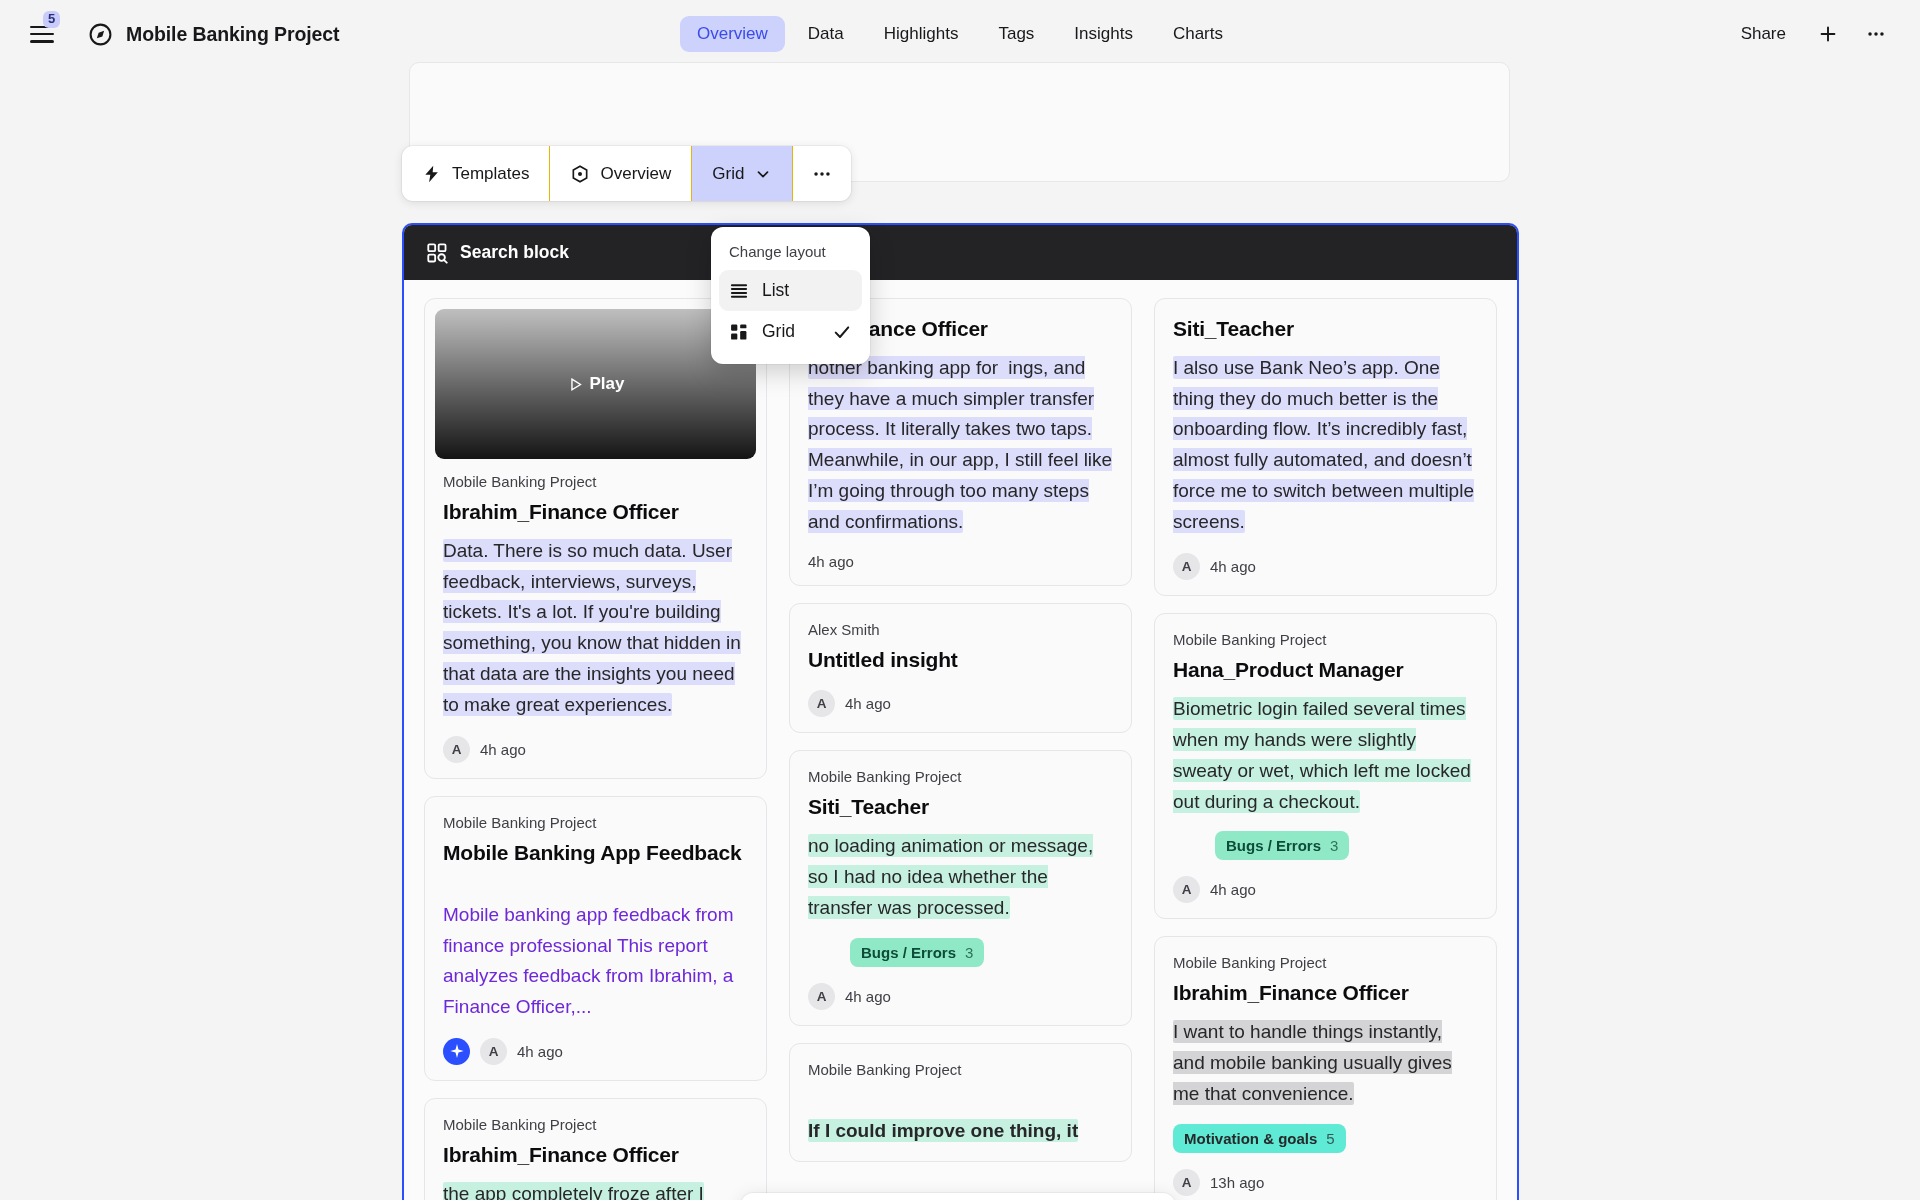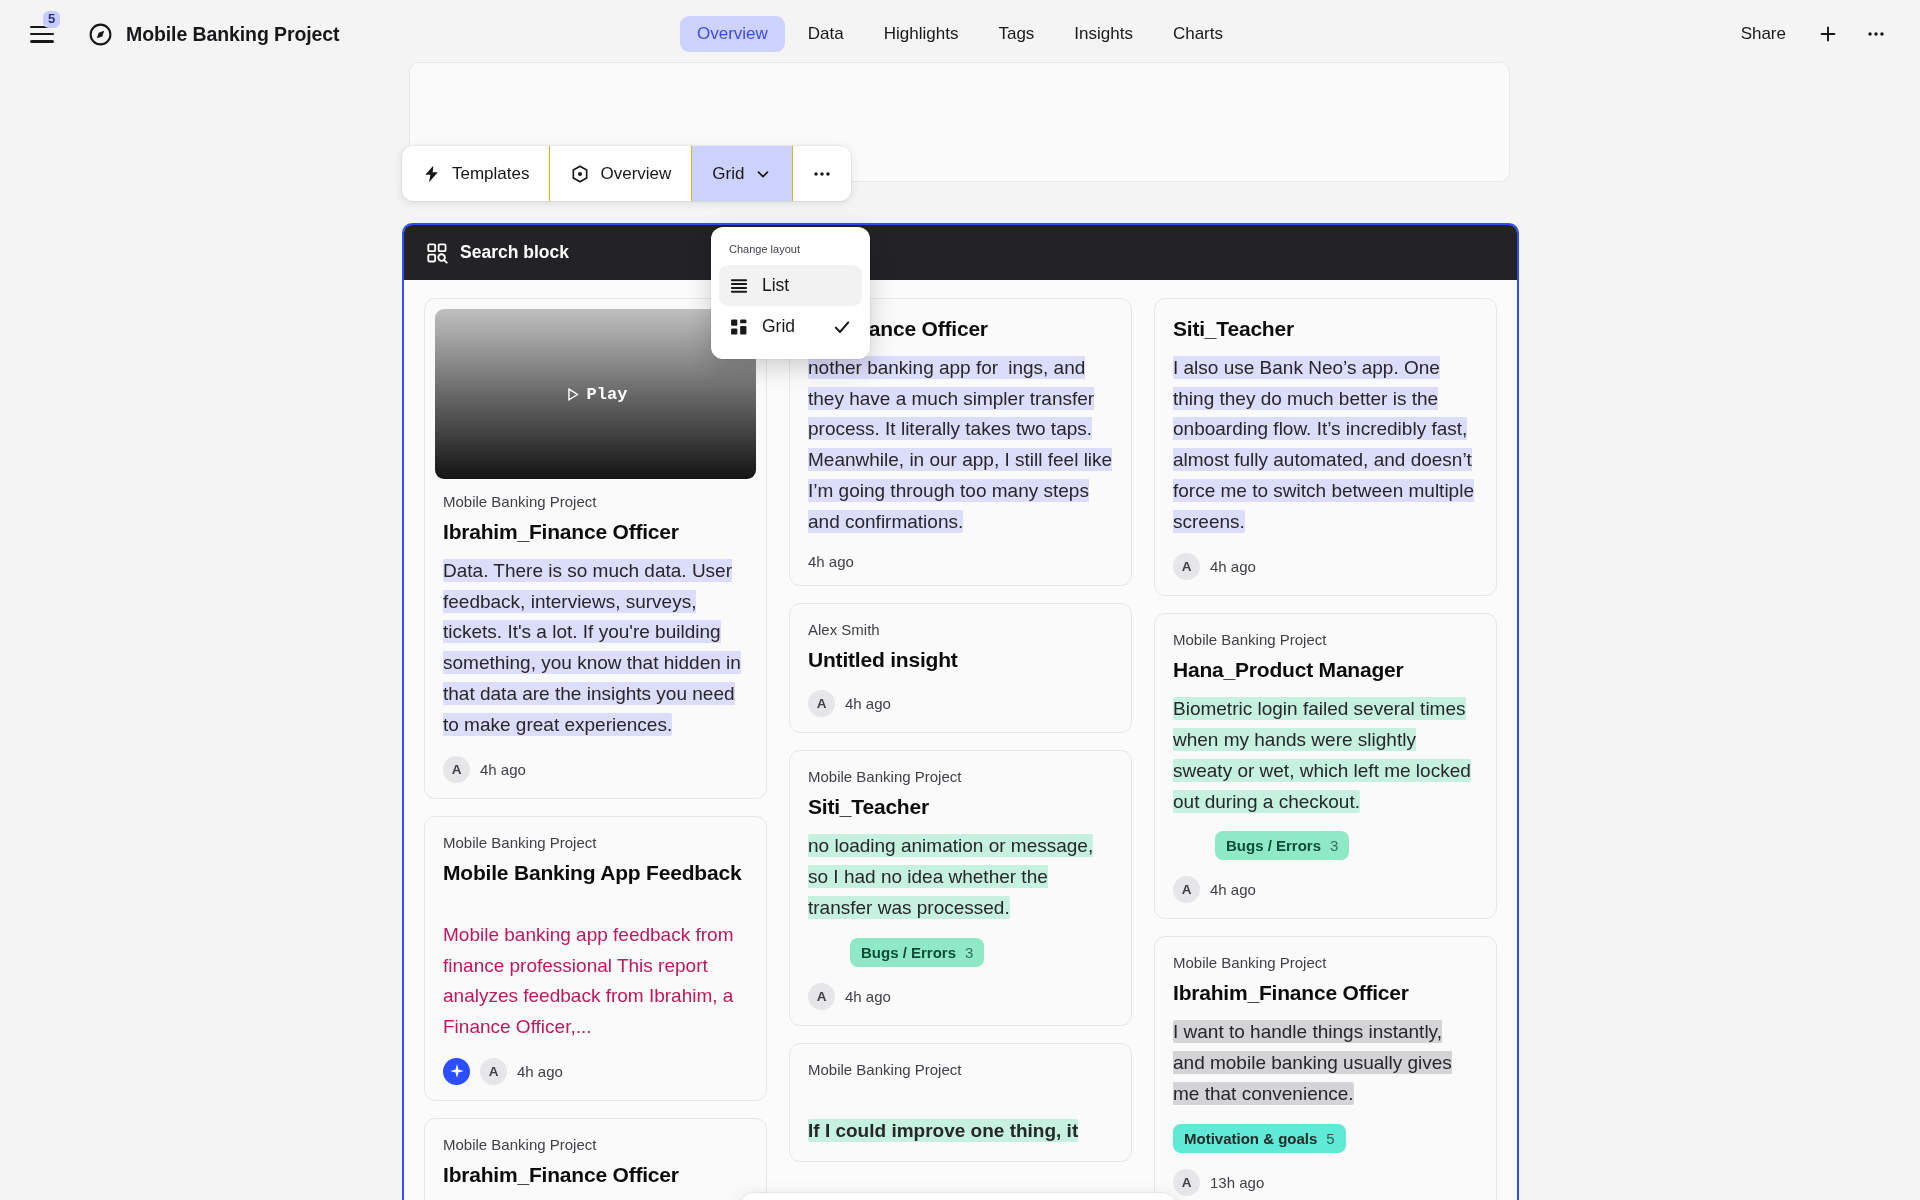"Change layout" .dd-label { font-size: 11px -> 15px }
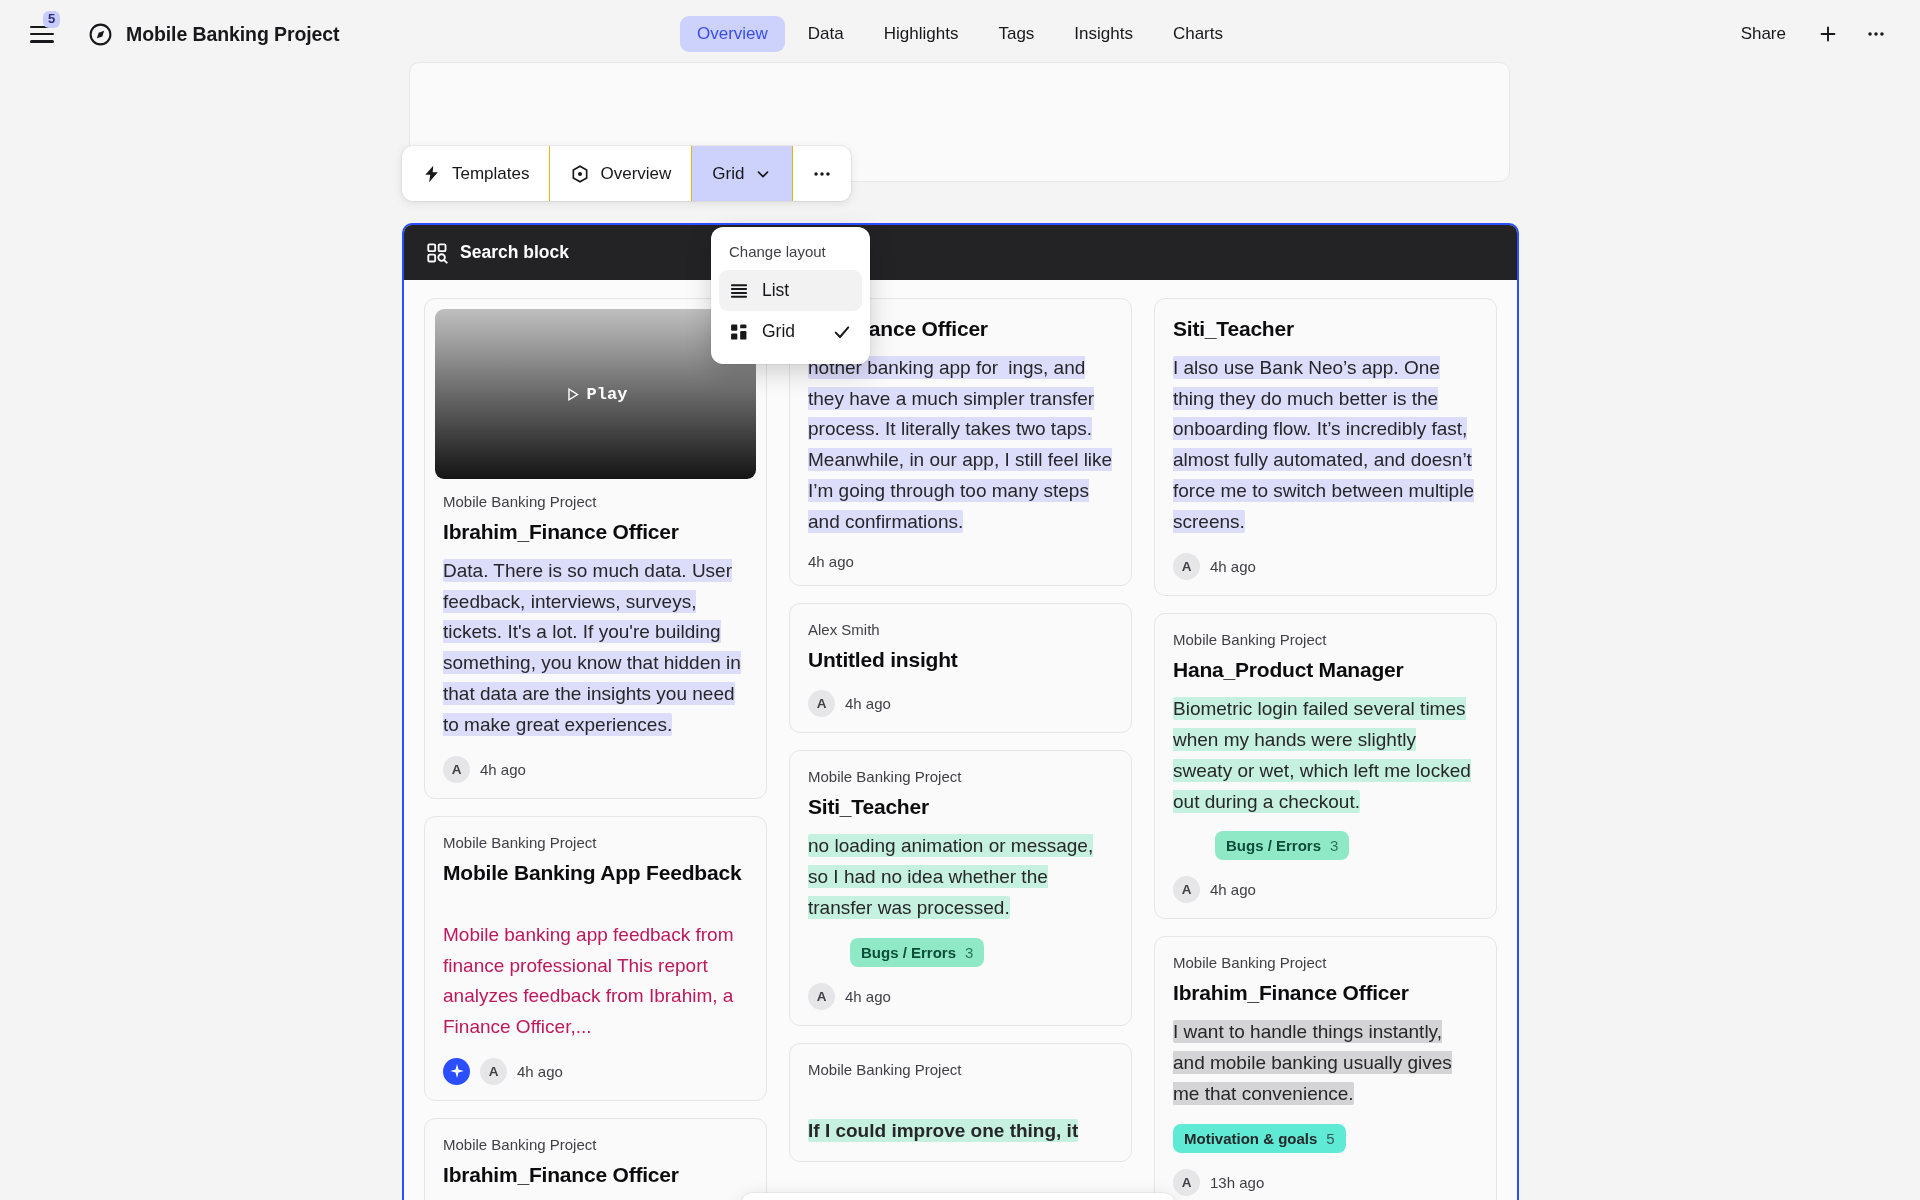"Play" .video { font-family: Liberation Mono, monospace -> none; height: 170px -> 150px }
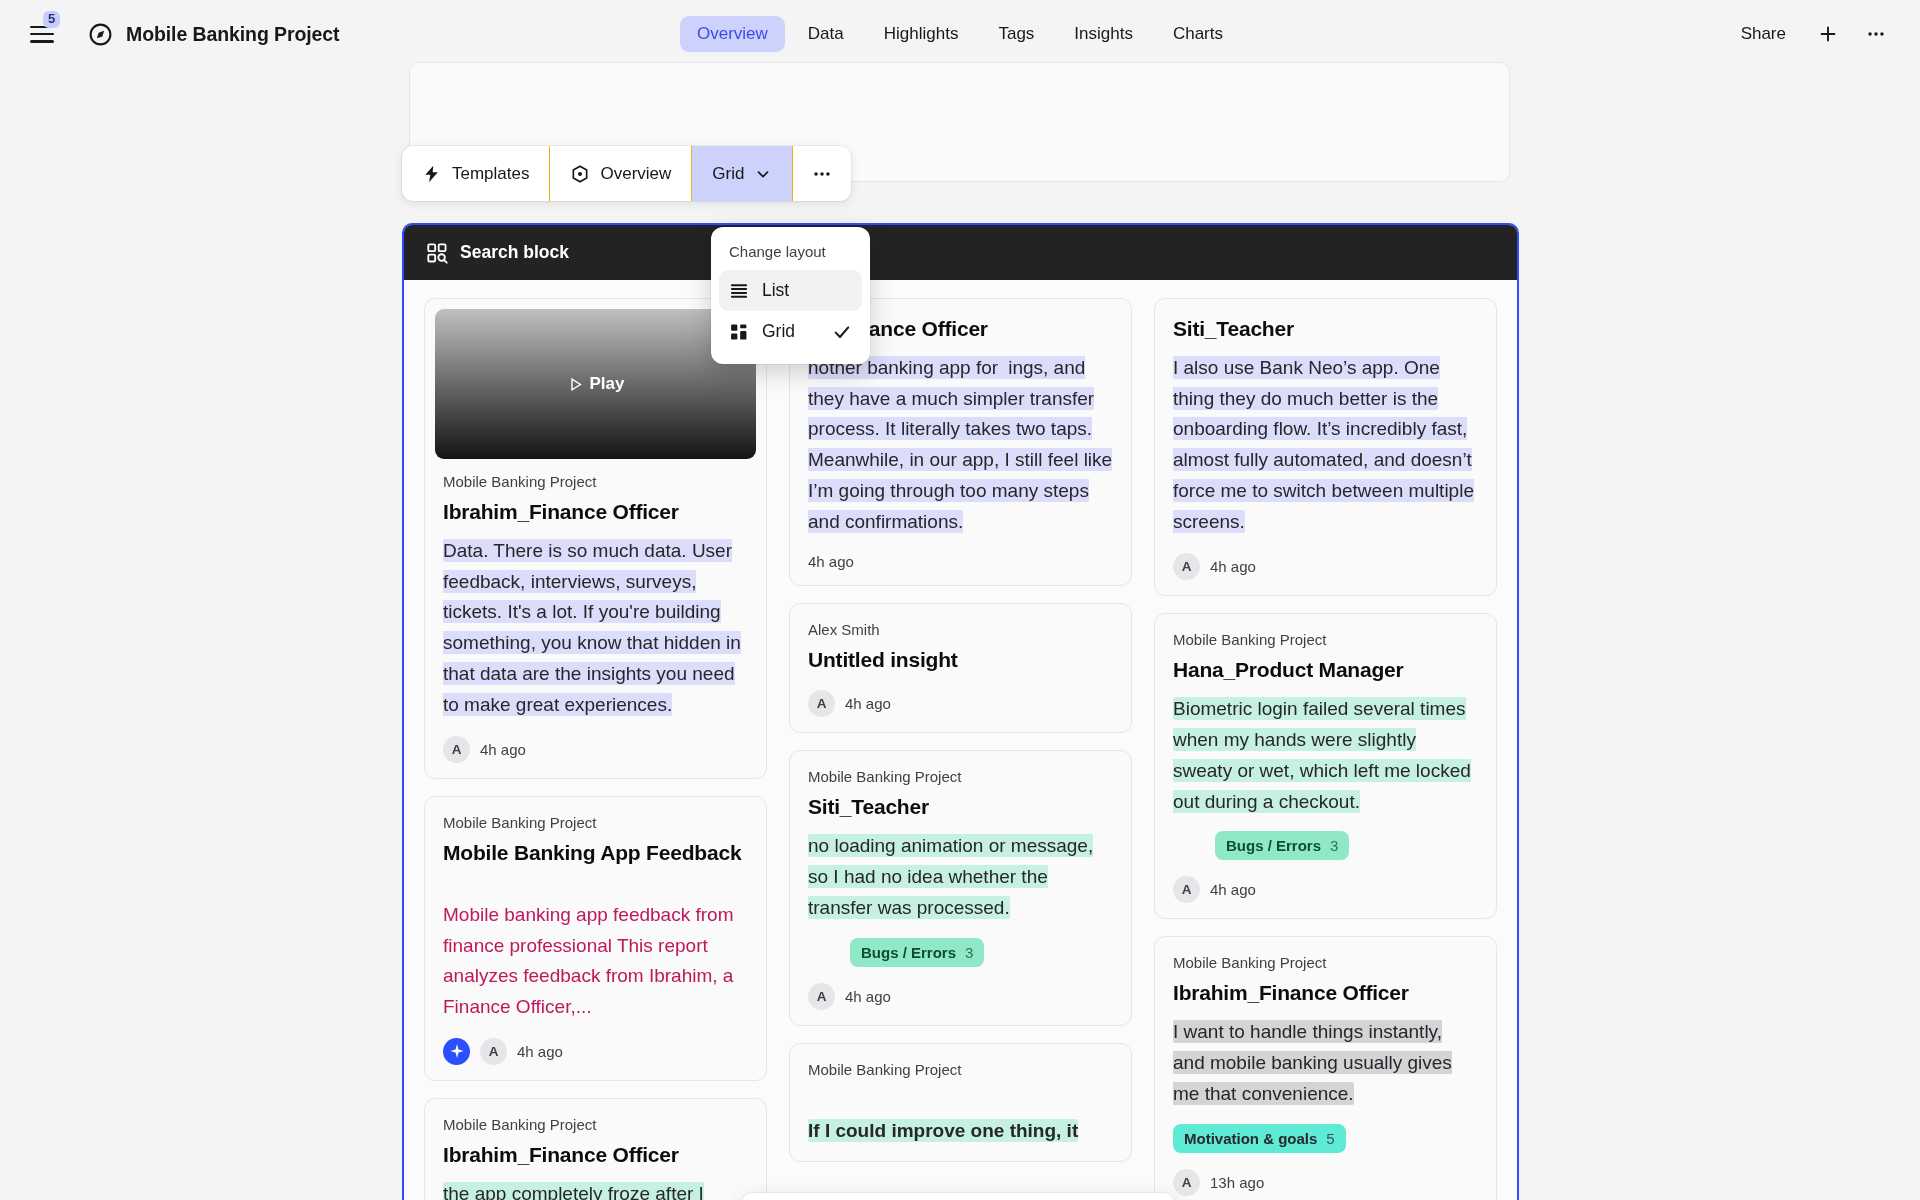"Mobile banking app feedback from" .card-body { color: #be185d -> #6d28d9 }
